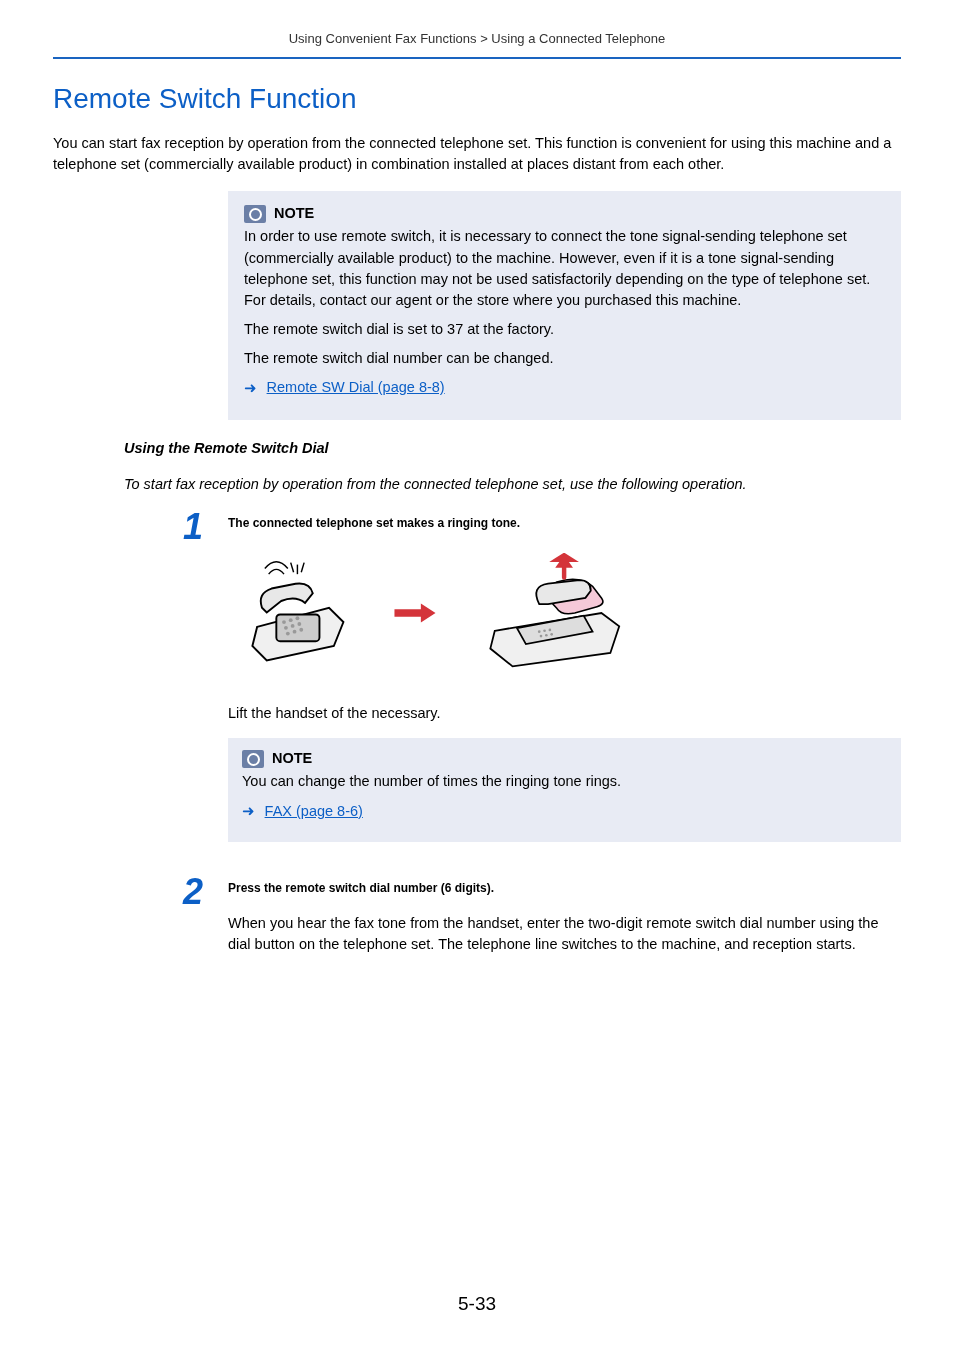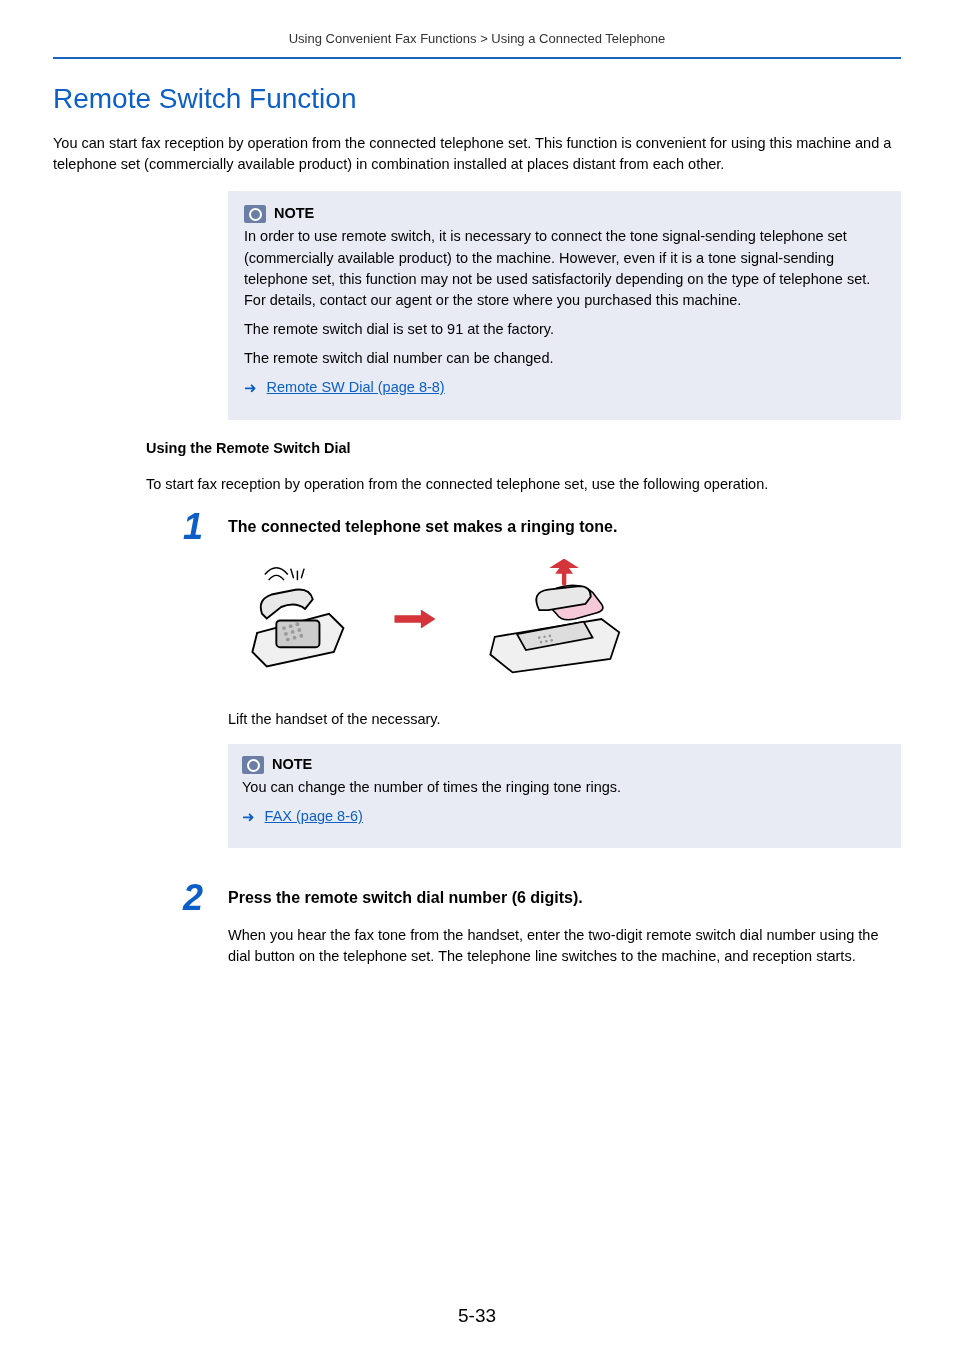"The remote switch dial is" p { text: 91 -> 37 }
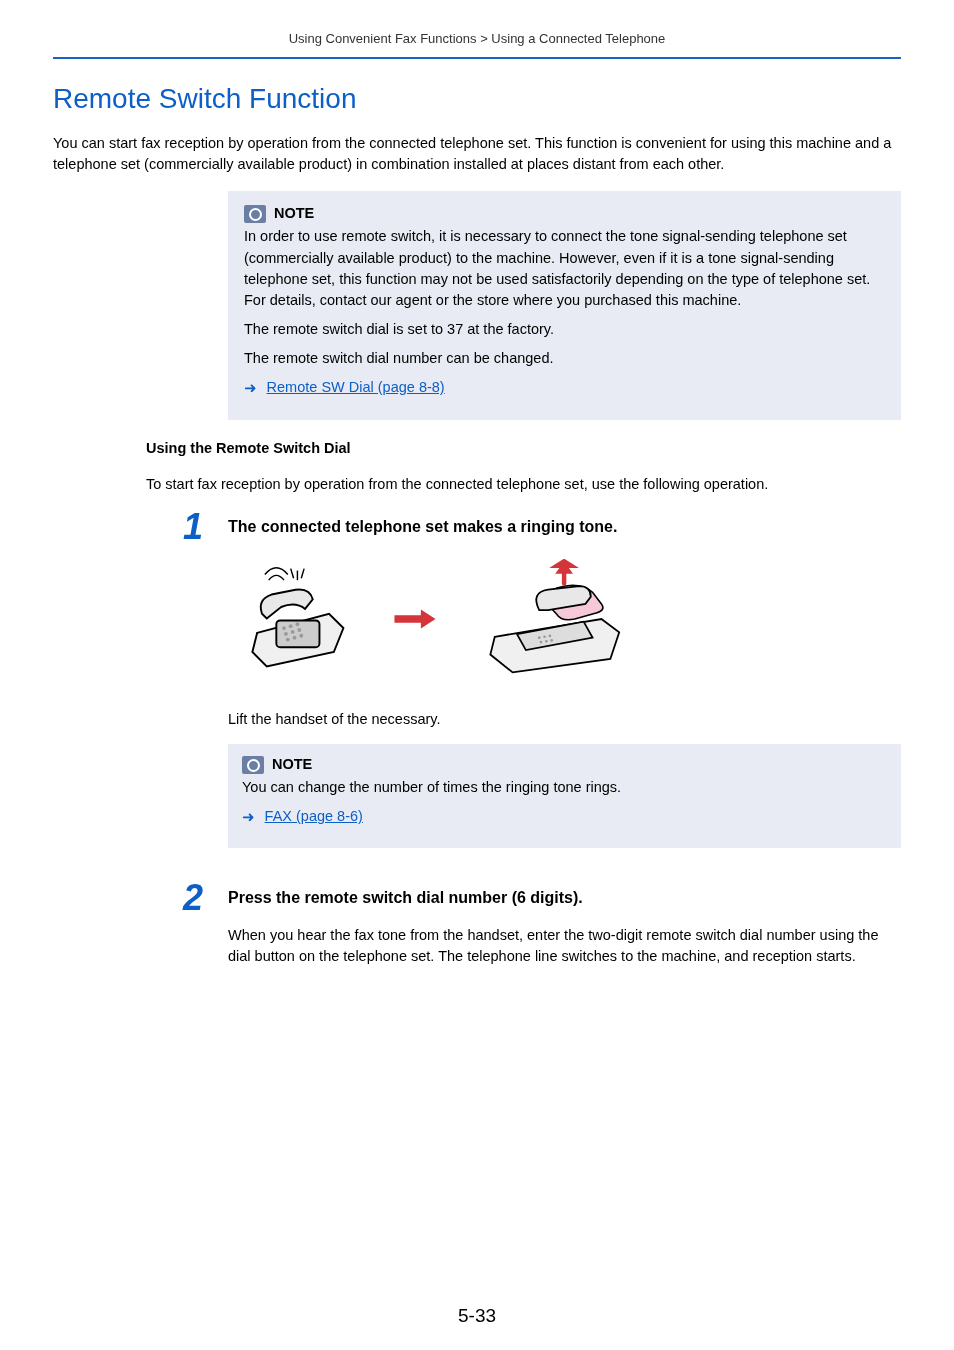"Using the Remote Switch Dial" .indented { font-style: none -> italic; margin-left: 93px -> 71px }
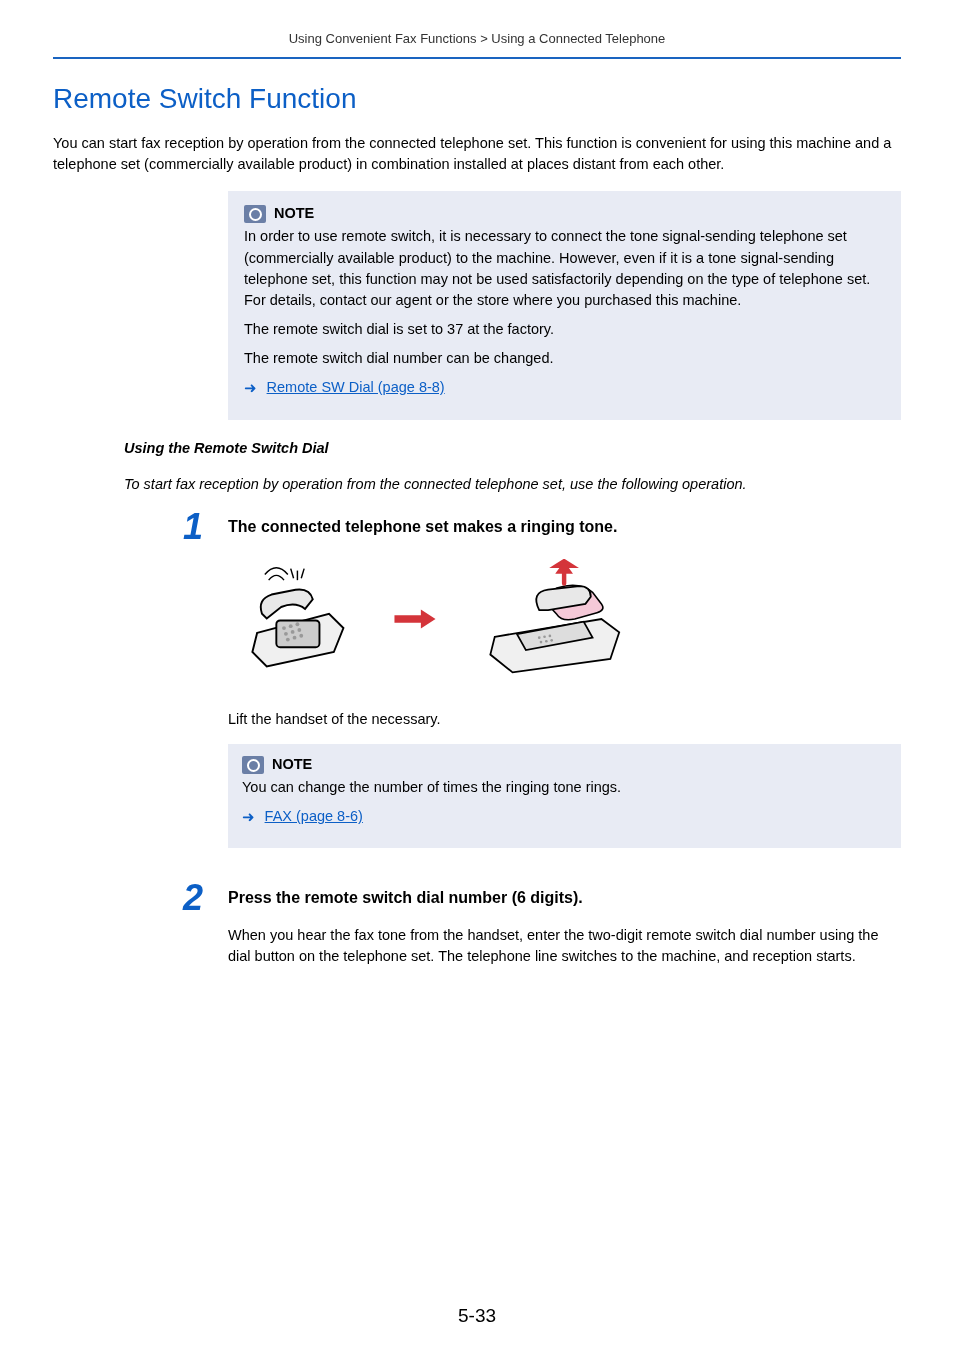"The connected telephone set makes" .step-title { font-size: 16px -> 12px }
